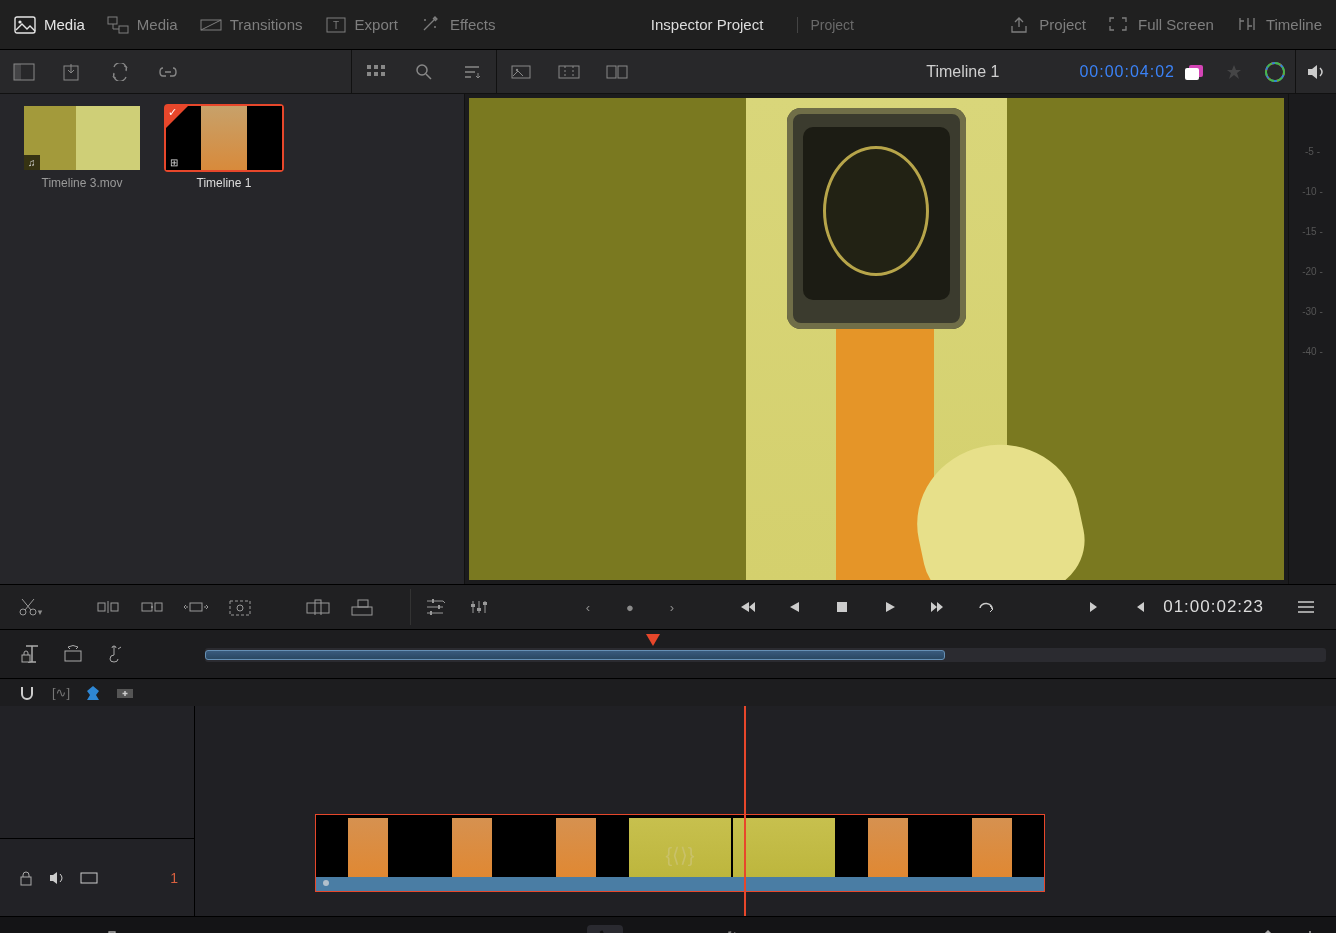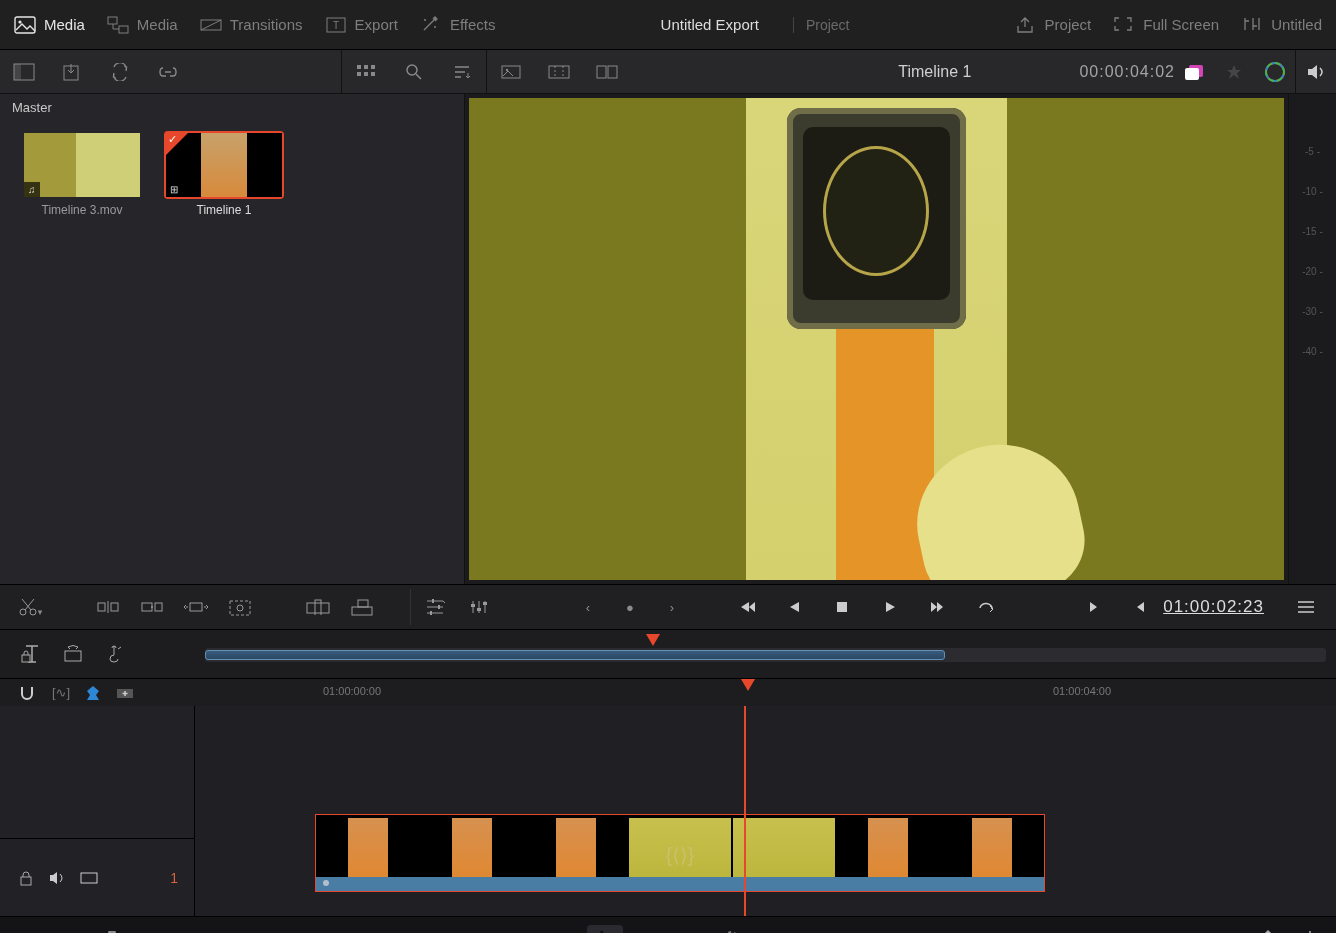"Untitled Export" span.project-title { text: Untitled Export -> Inspector Project }
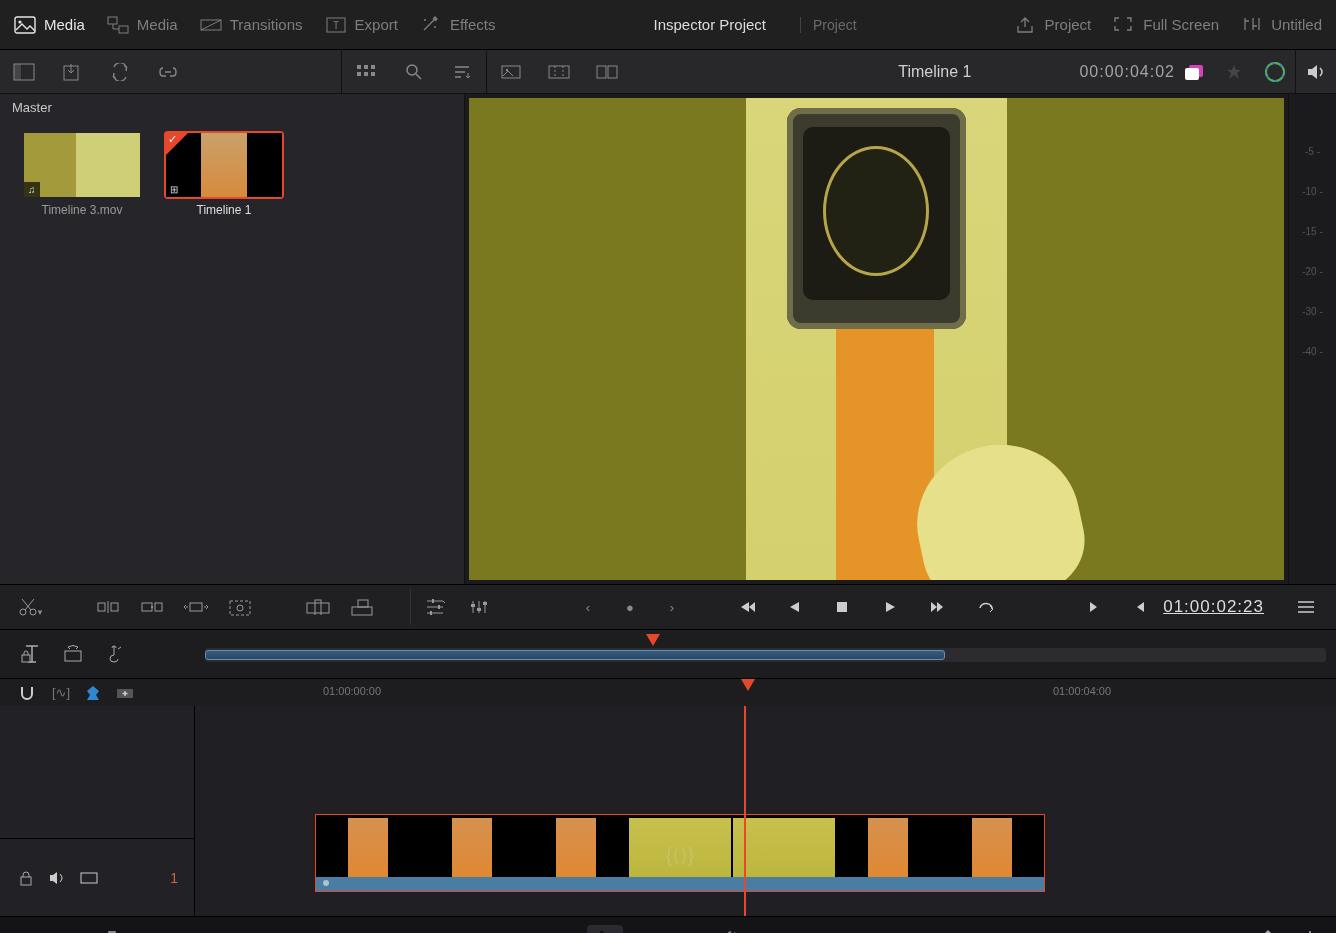"Untitled" span { text: Untitled -> Timeline }
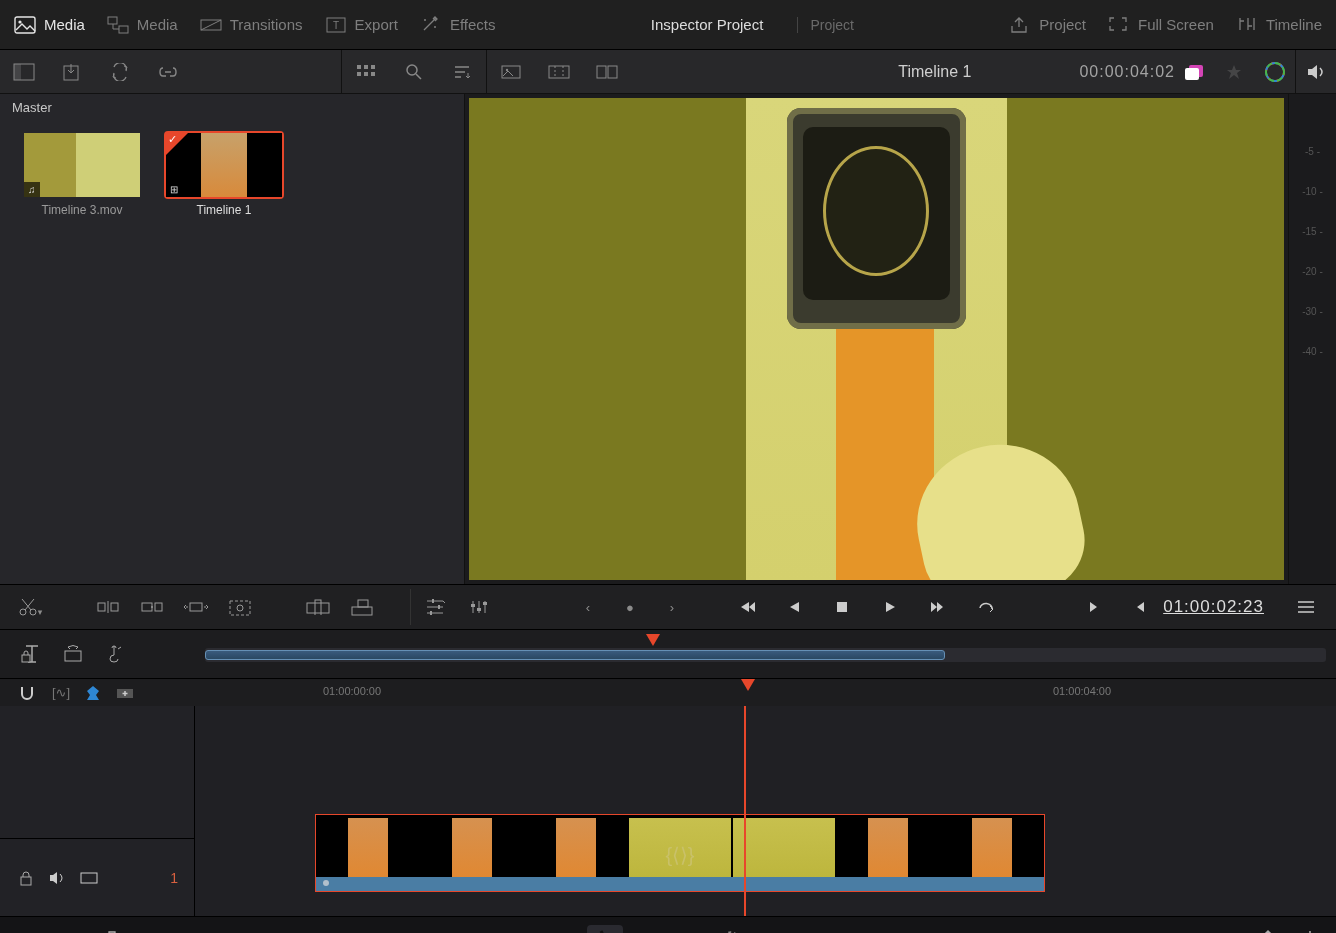"00:00:04:02" .tc { color: #a3a3a3 -> #3b82f6; margin-left: 108px -> 80px }
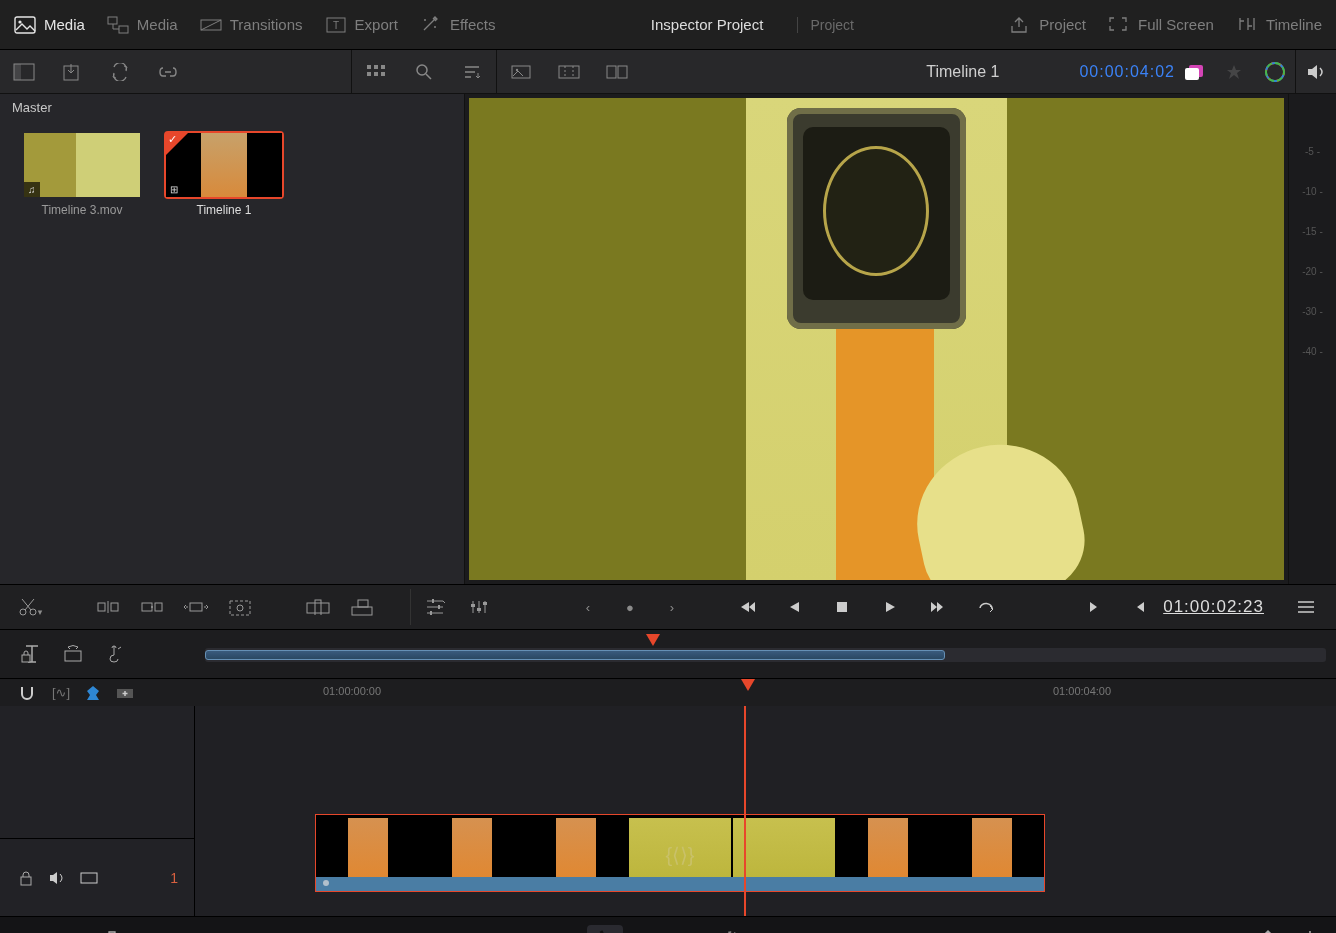"Master" div.pool-hdr { html: <div>Master</div> -> none }
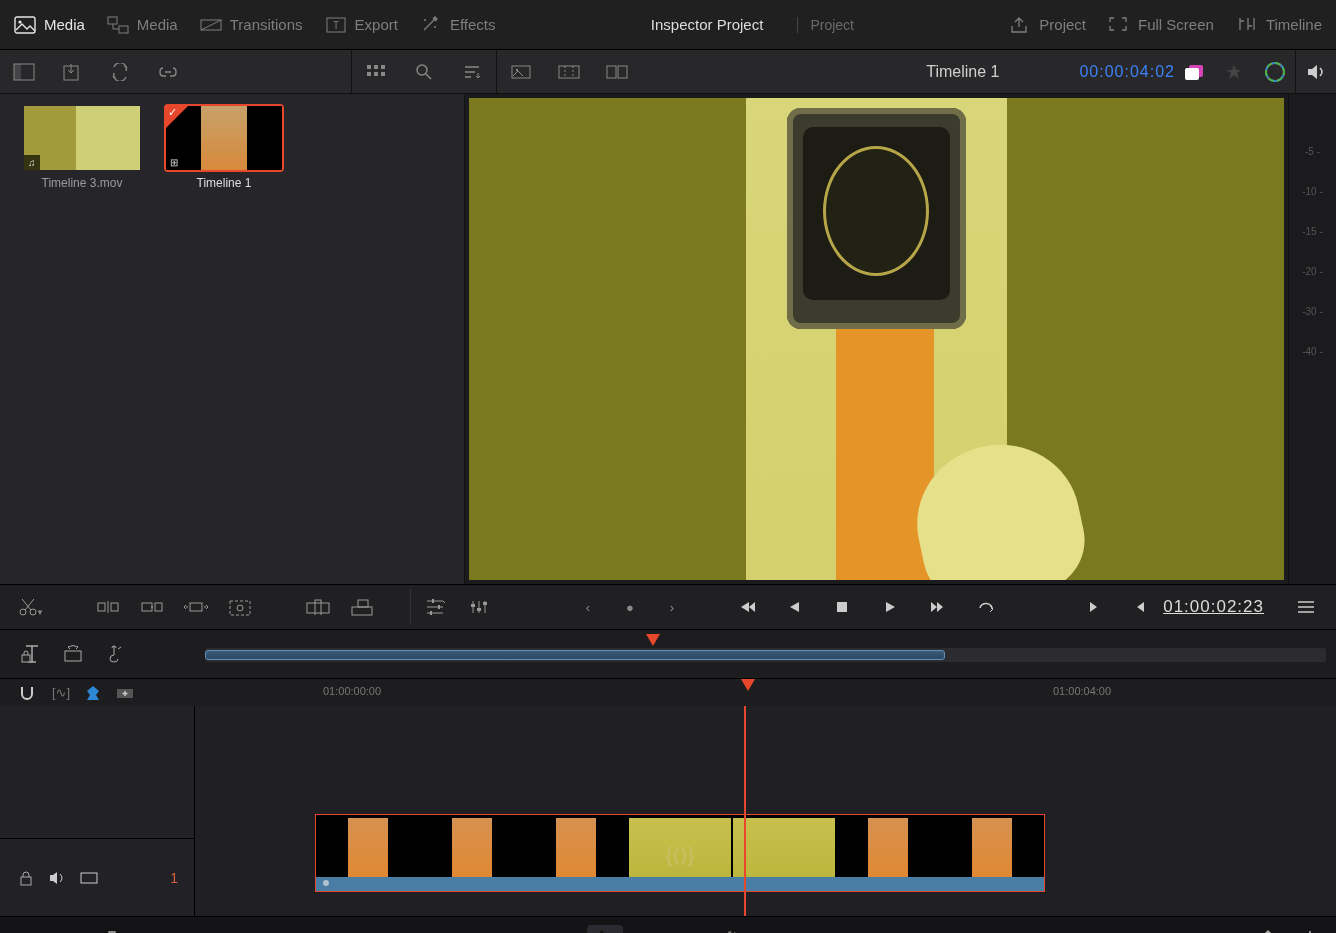"01:00:02:23" .midbar .tc2 { text-decoration: underline -> none }
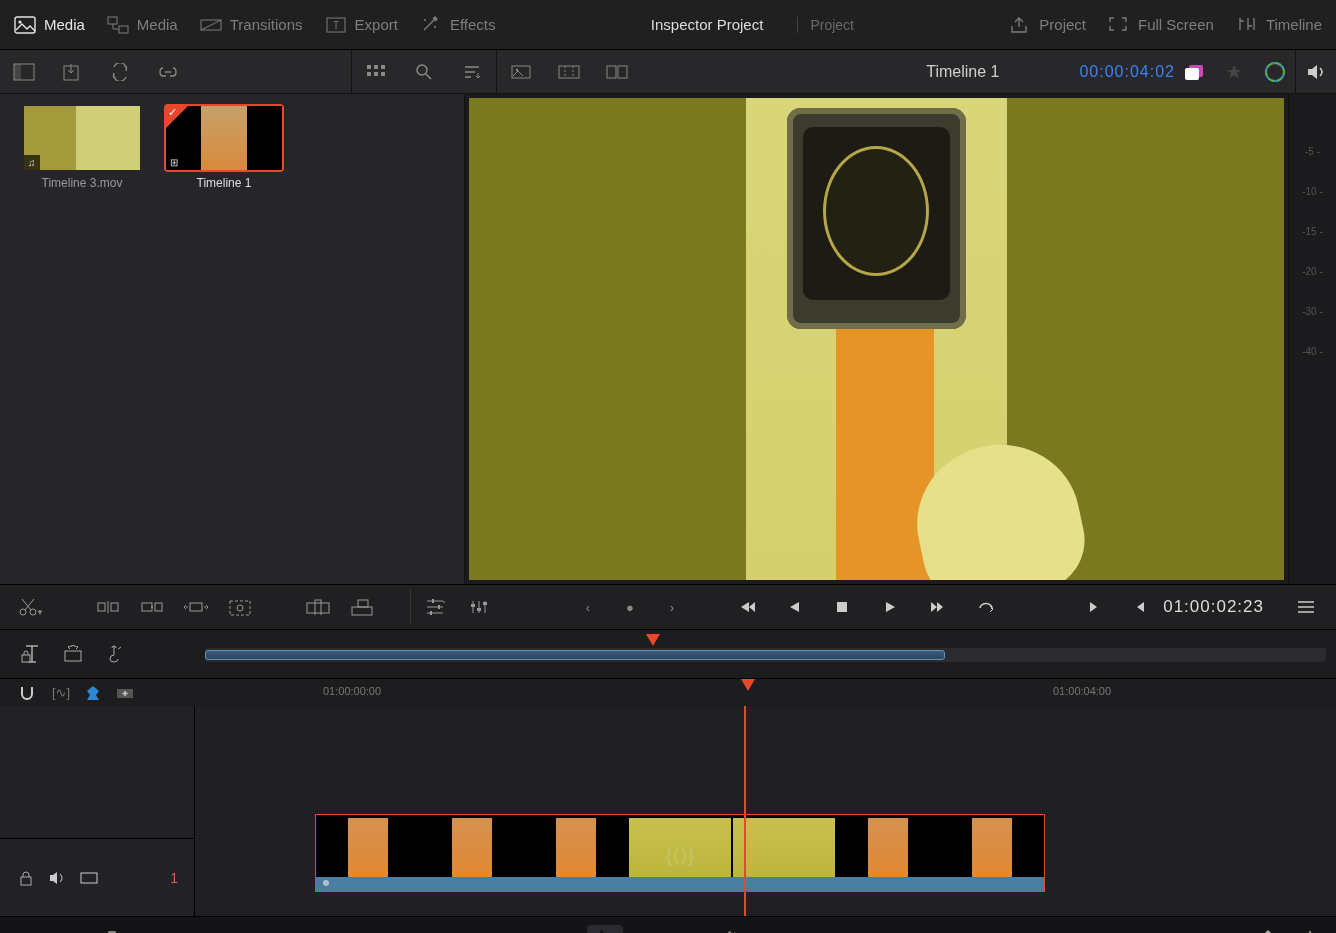"01:00:00:00" div.ticks { html: <div> <div>01:00:00:00</div> <div>01:00:04:00</div> <div> <div></div> </div> </div> -> none }
